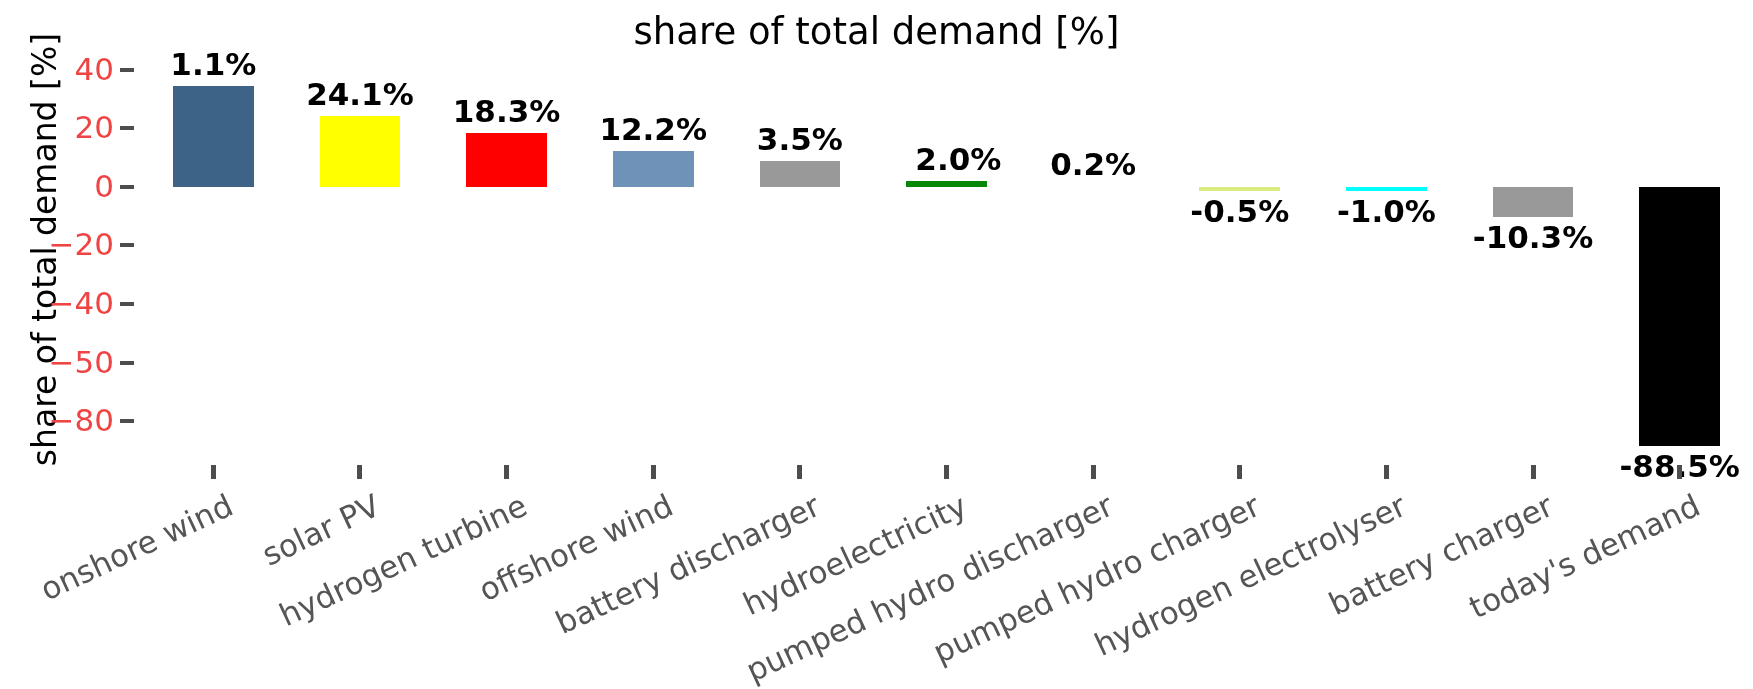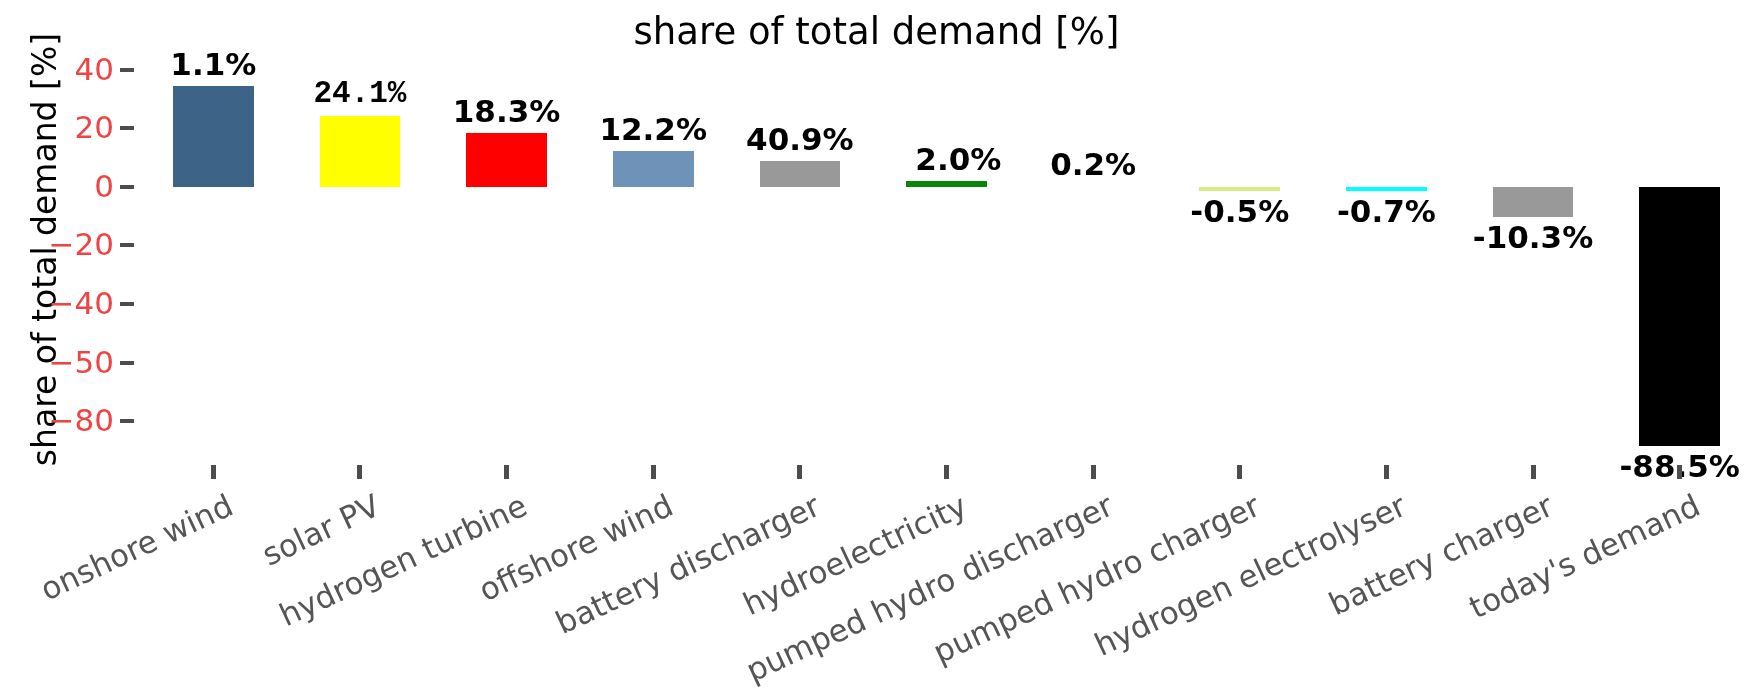"24.1%" div.bar-value { font-family: Liberation Mono, monospace -> none }
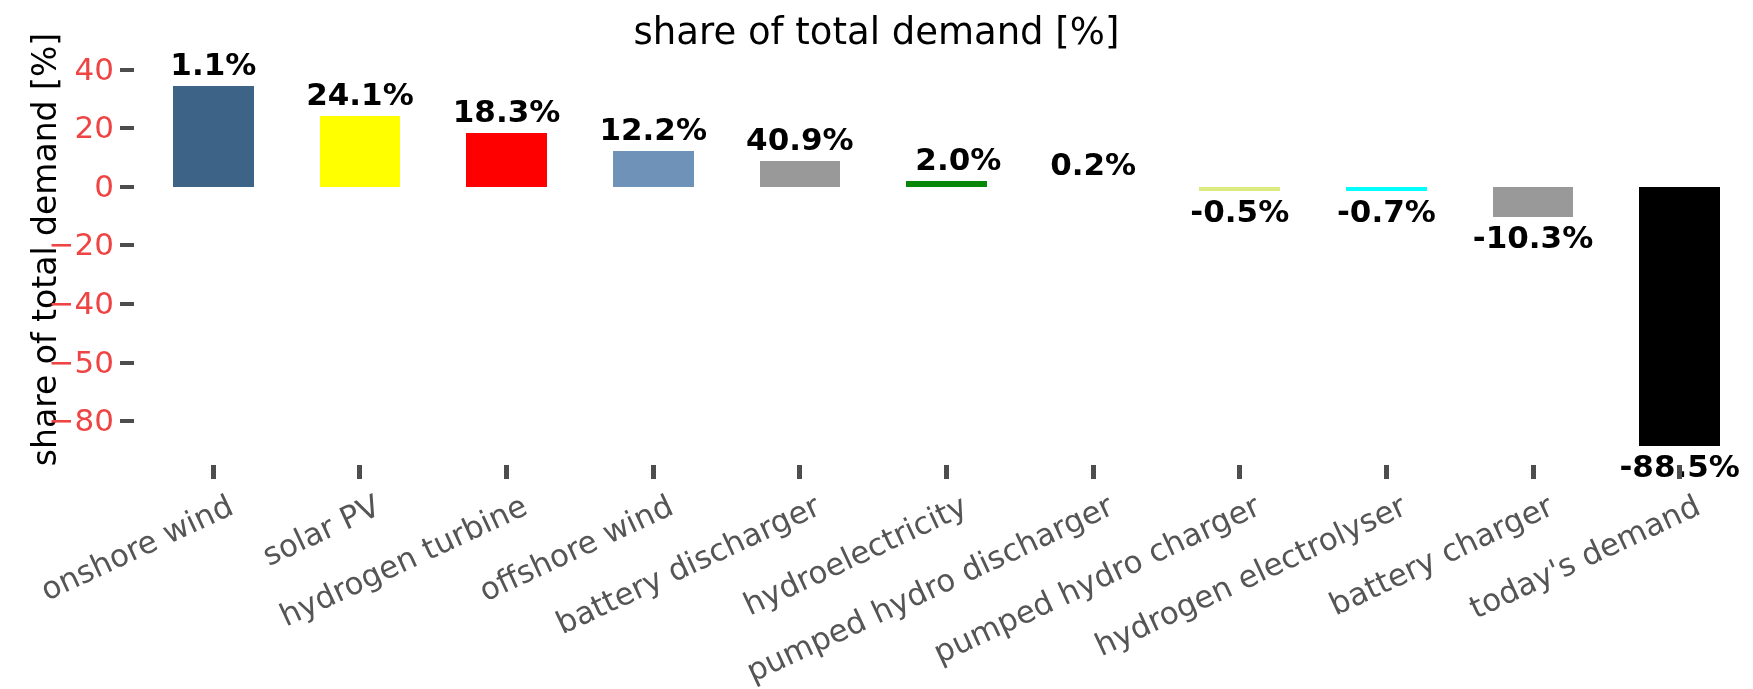"40.9%" div.bar-value { text: 40.9% -> 3.5% }
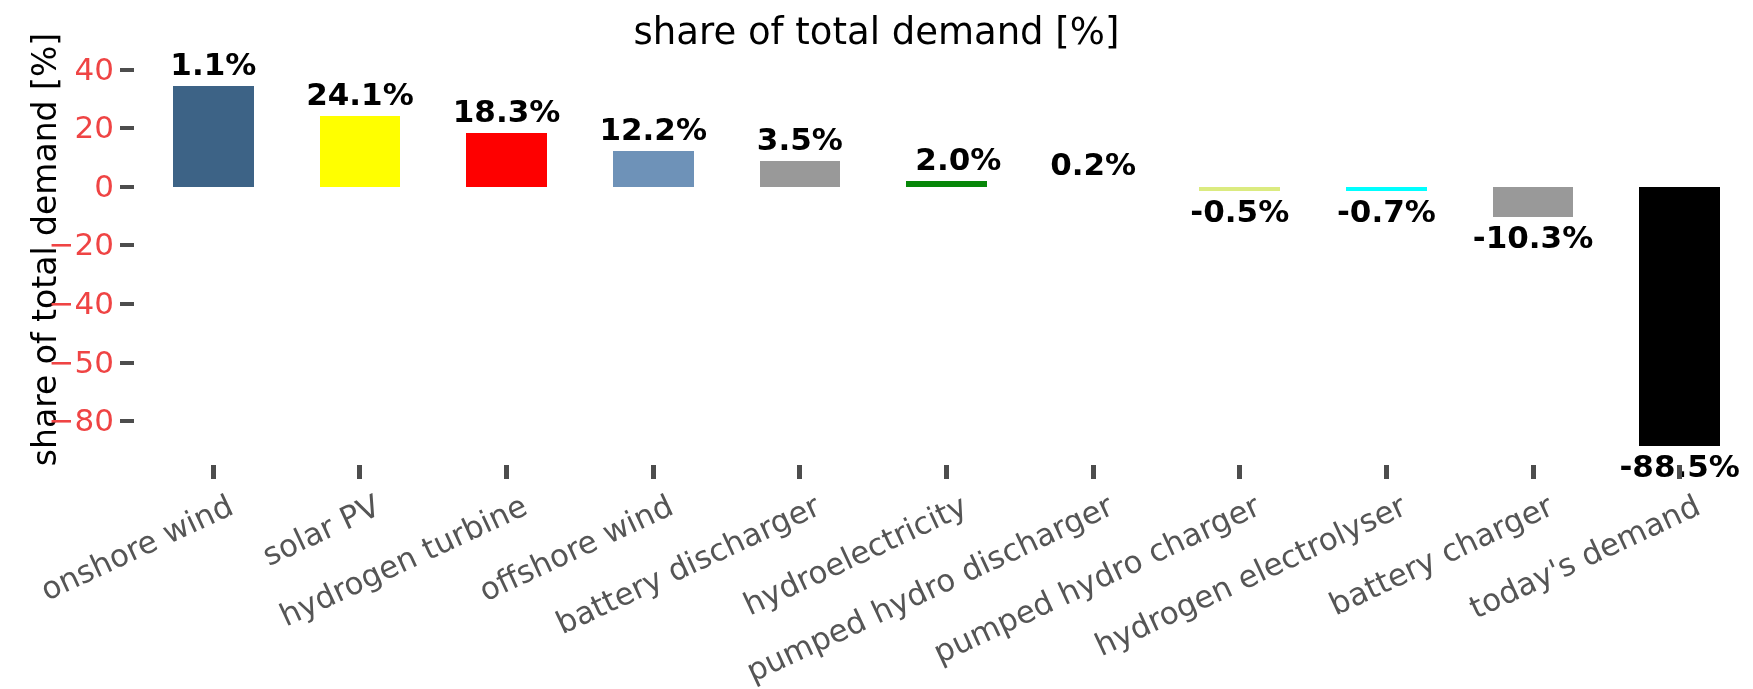"-0.7%" div.bar-value { text: -0.7% -> -1.0% }
